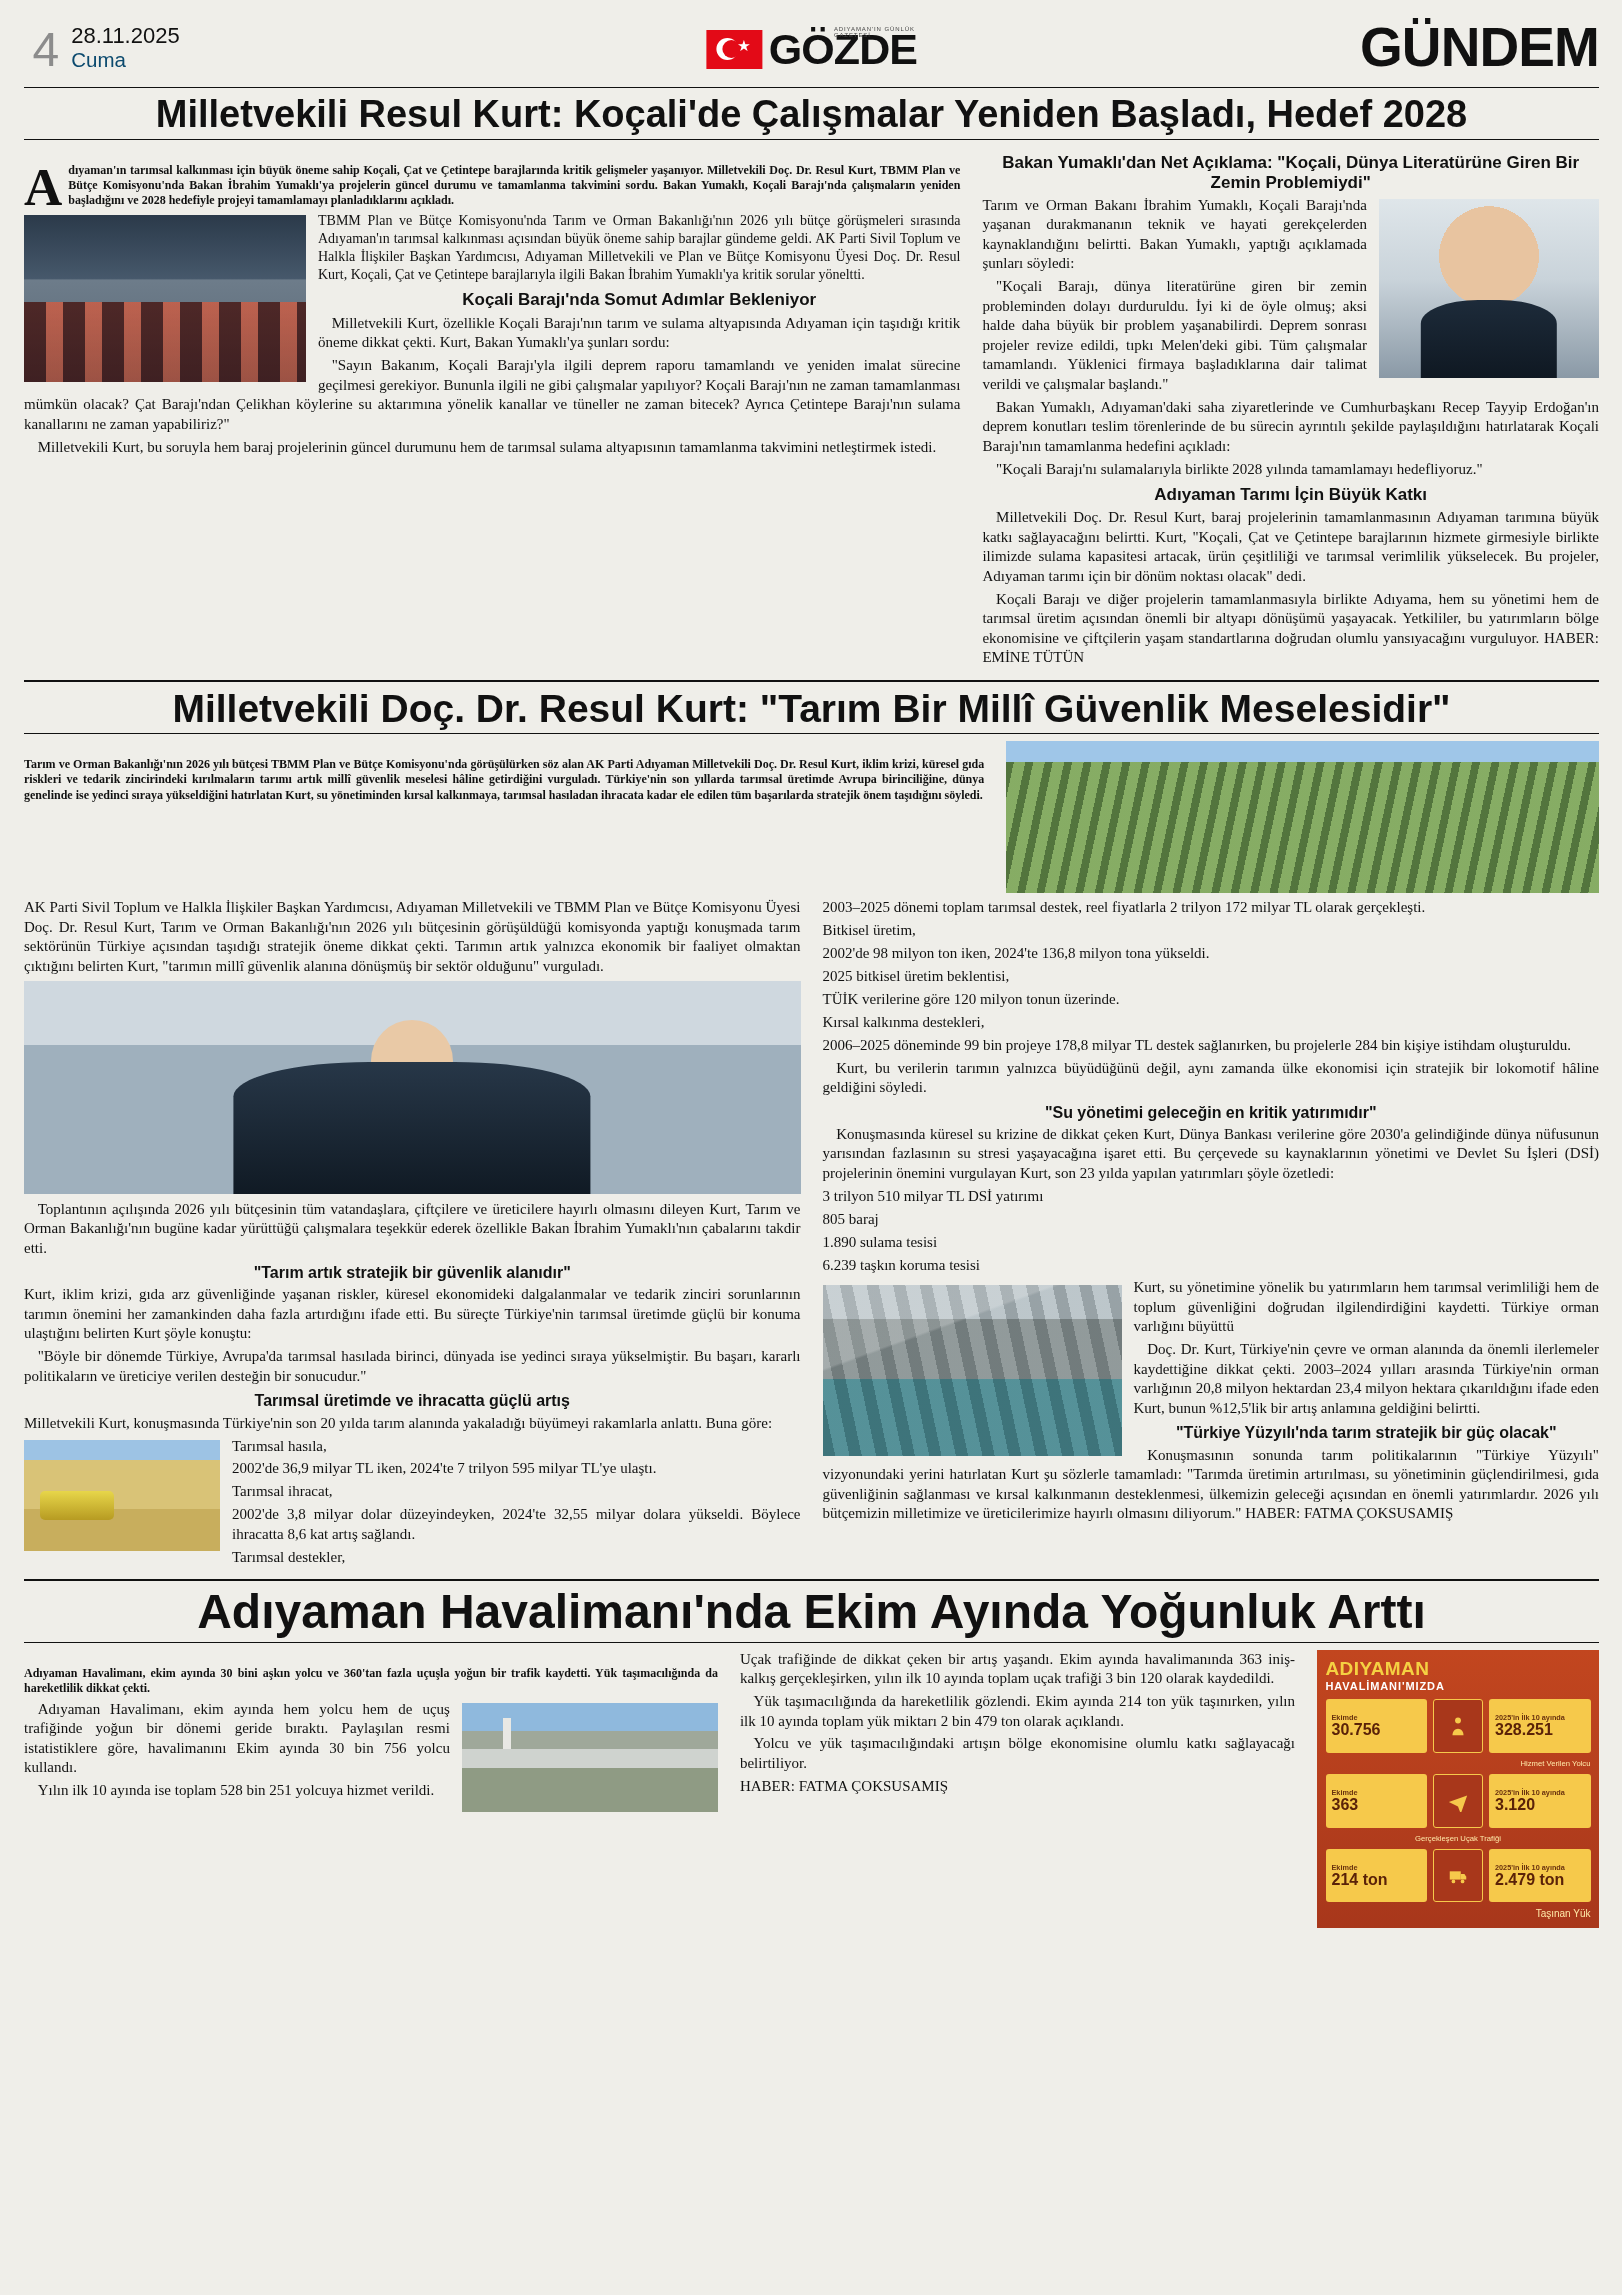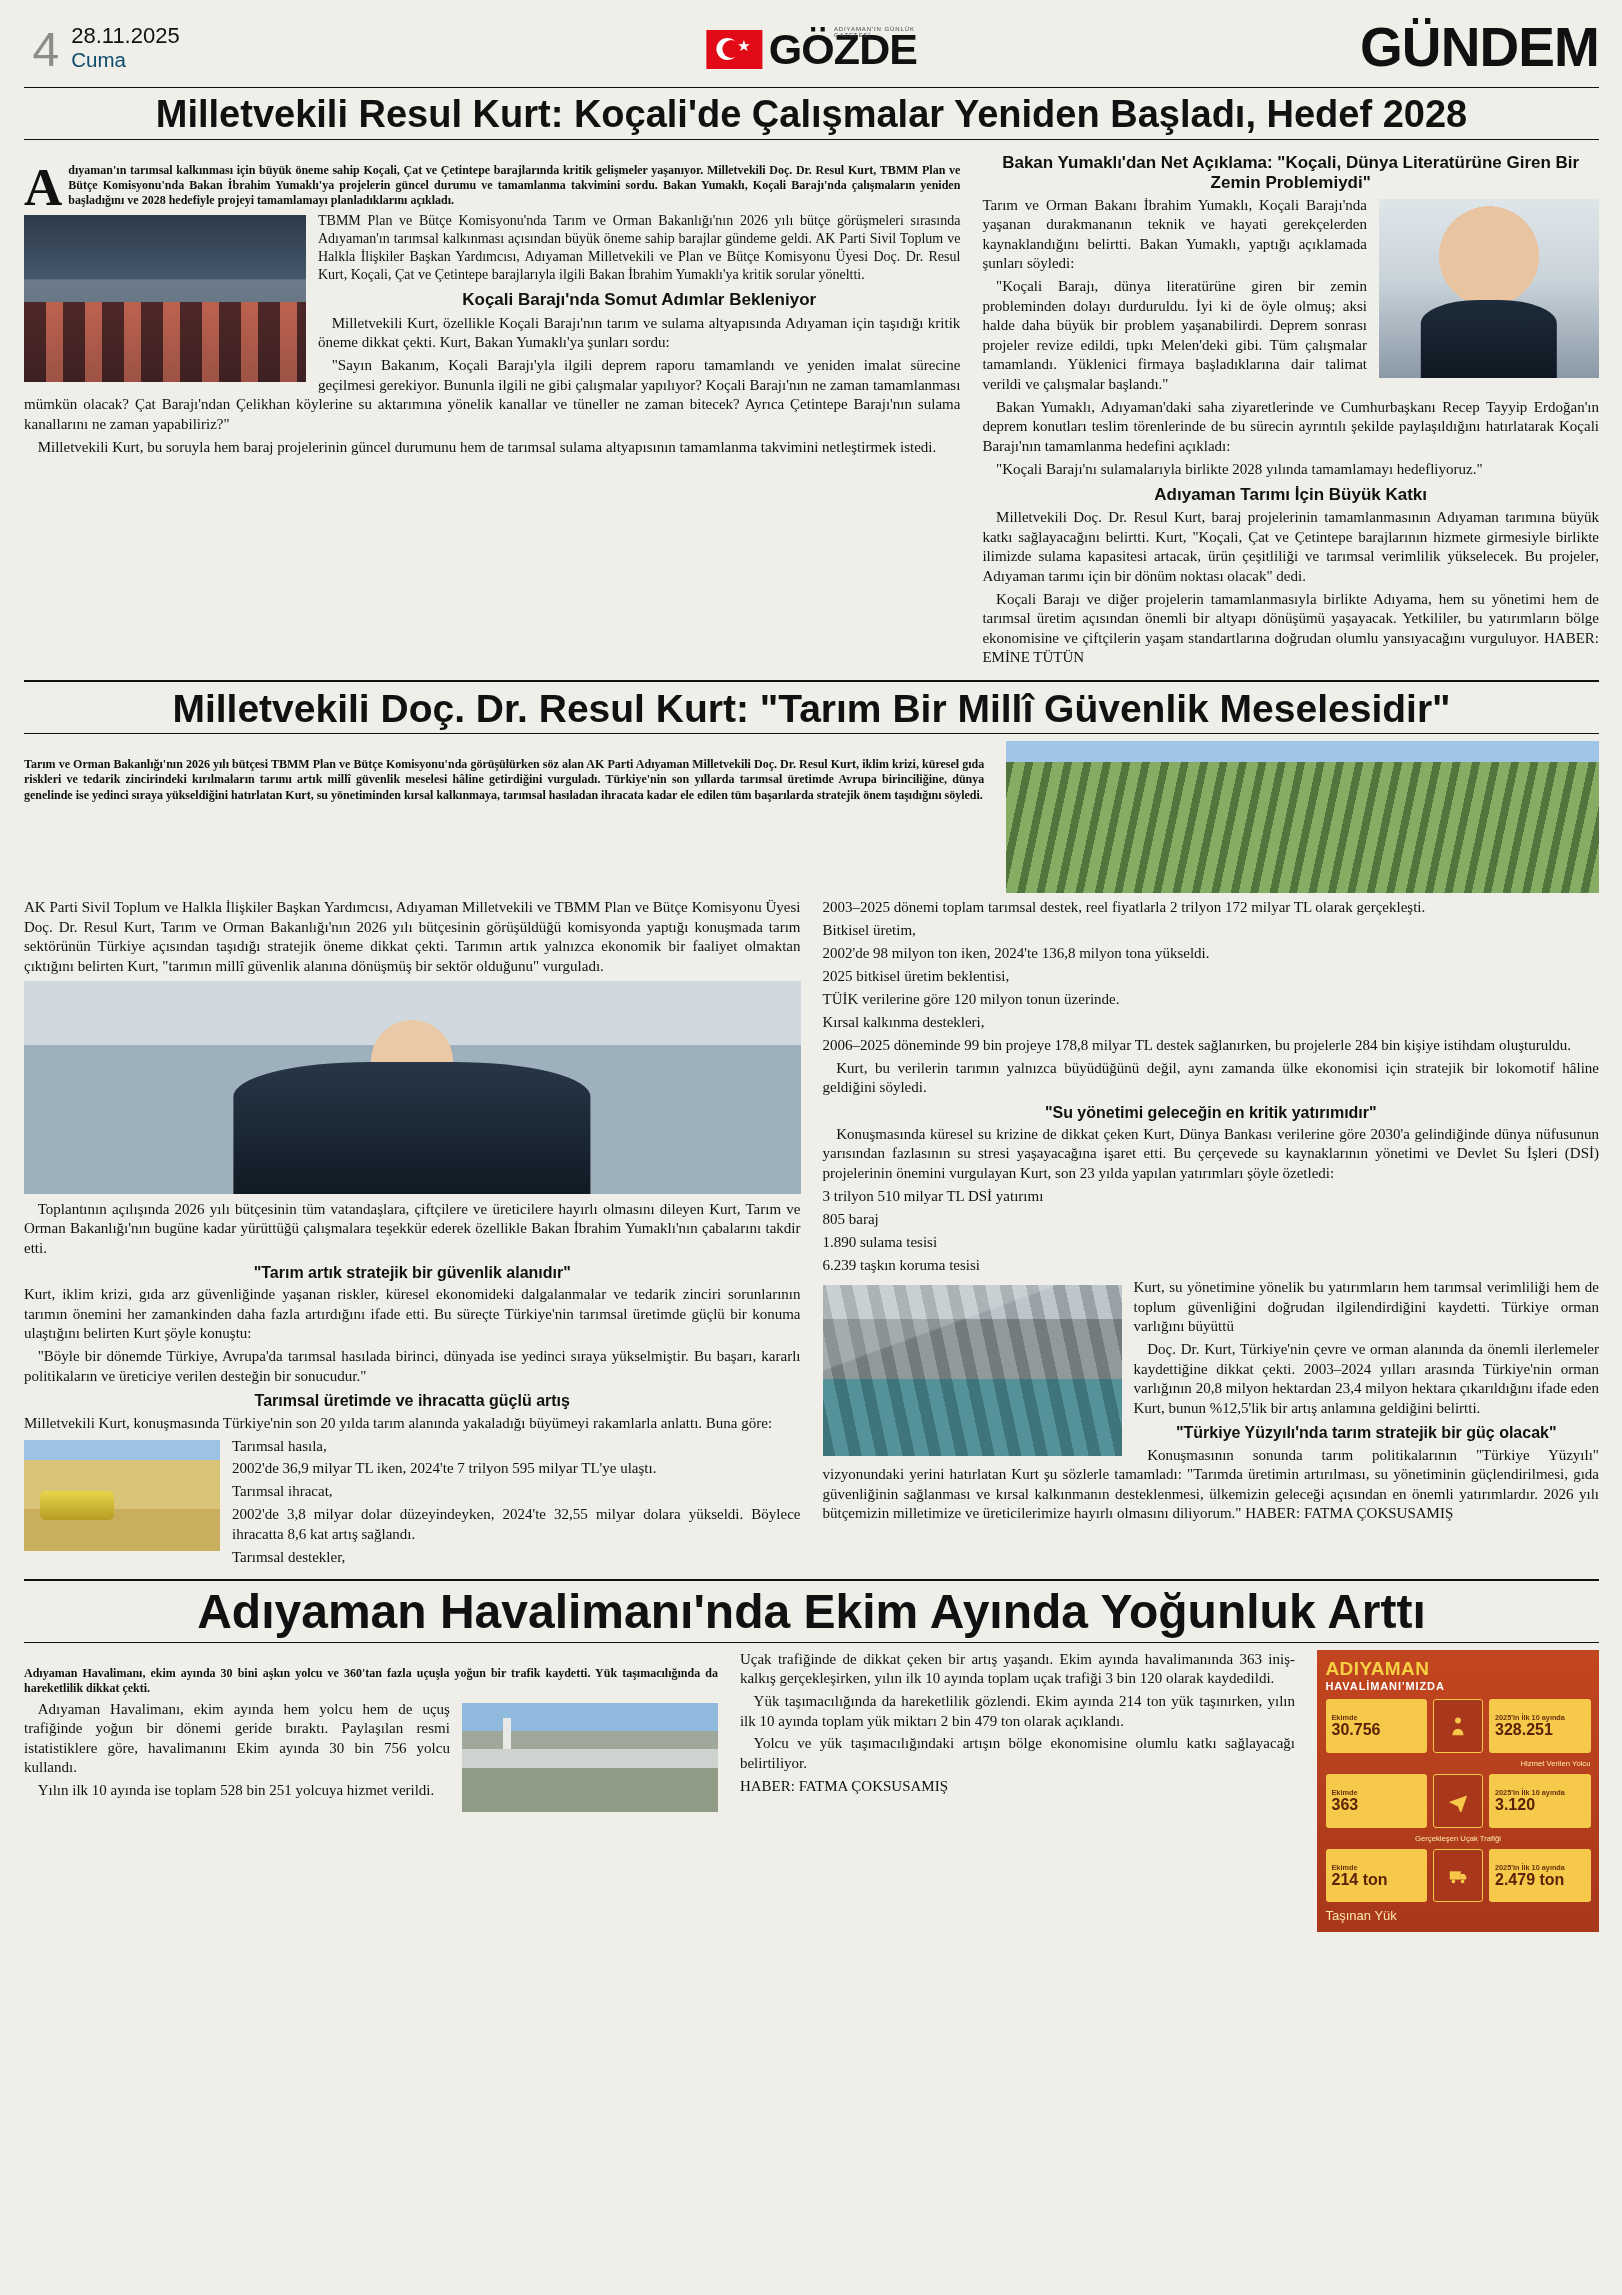"Taşınan Yük" div { font-size: 13px -> 10px; text-align: left -> right }
